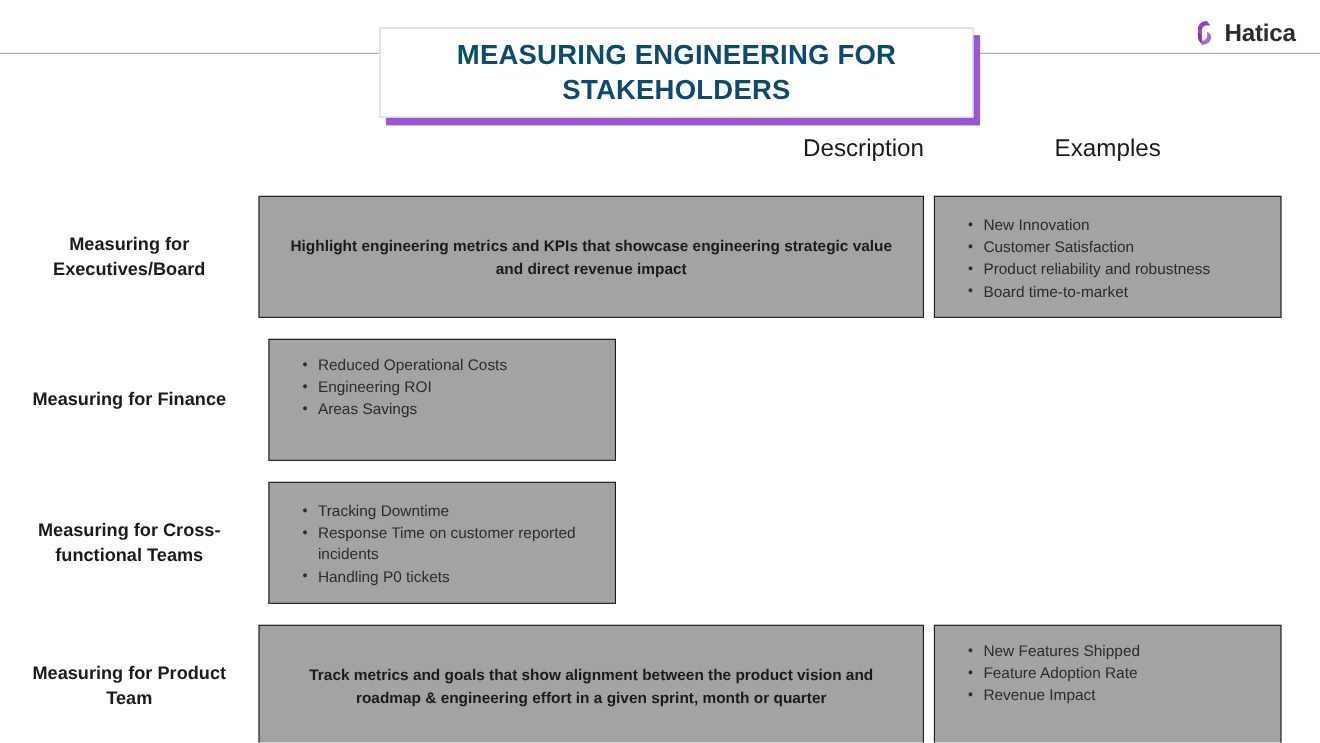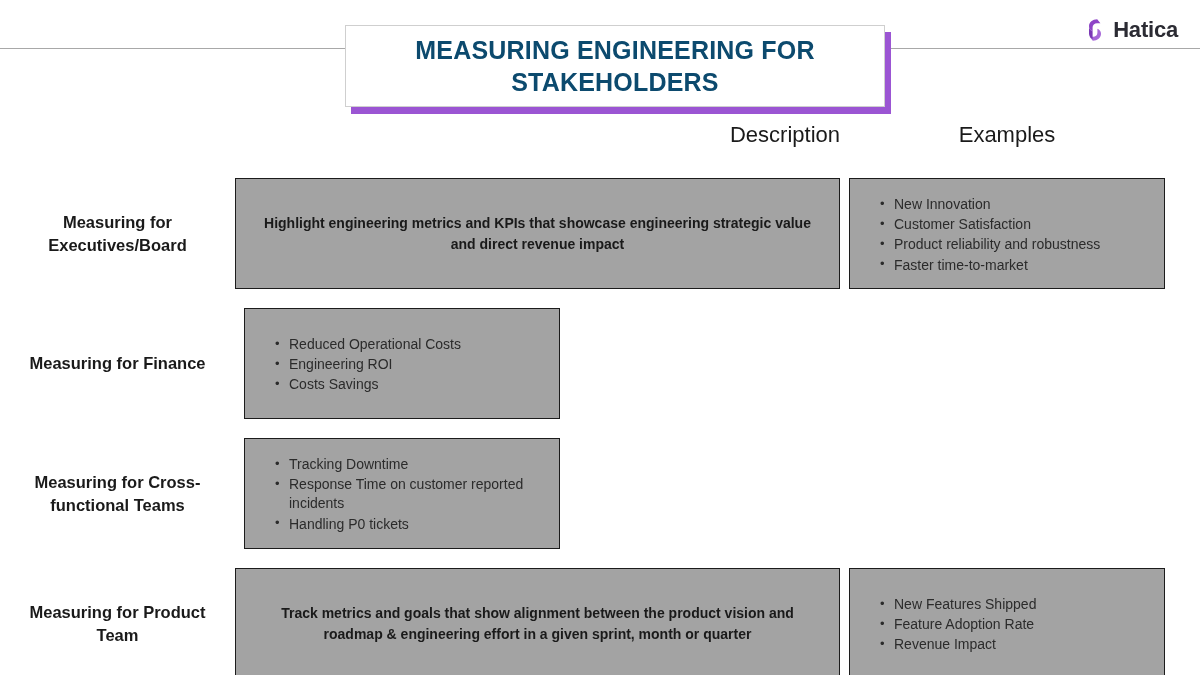"Faster time-to-market" li { text: Faster -> Board }
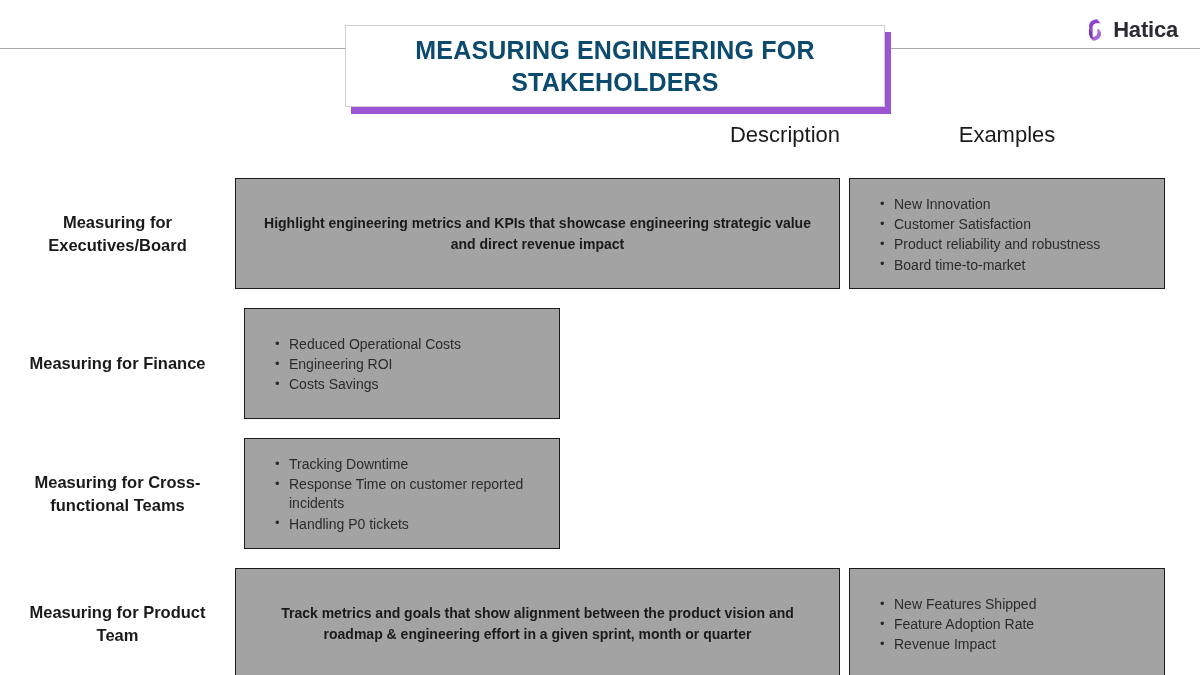"Reduced Operational Costs" .cell-examples.centered { padding-top: 26px -> 13px }
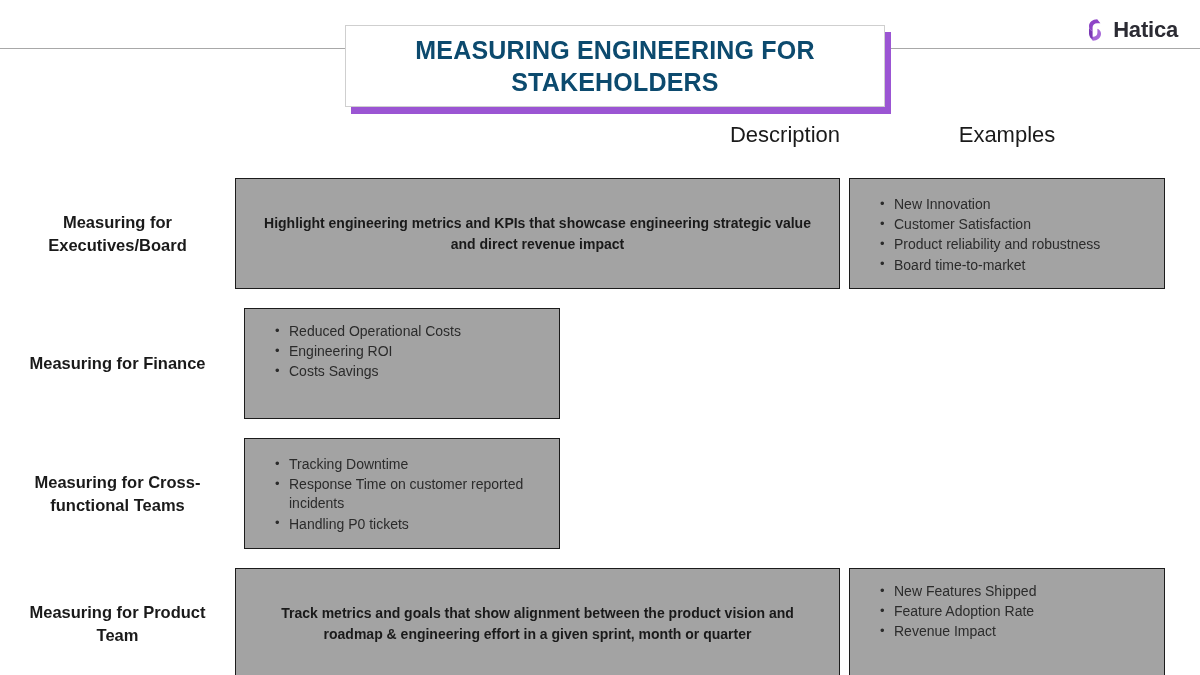"Costs Savings" li { text: Costs -> Areas }
